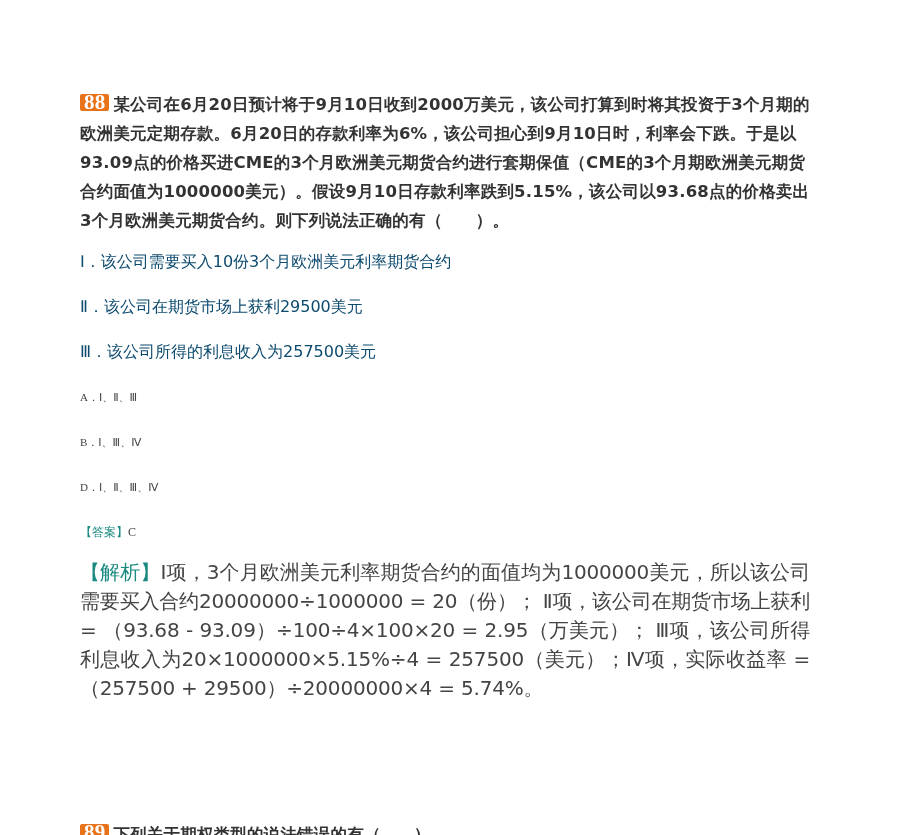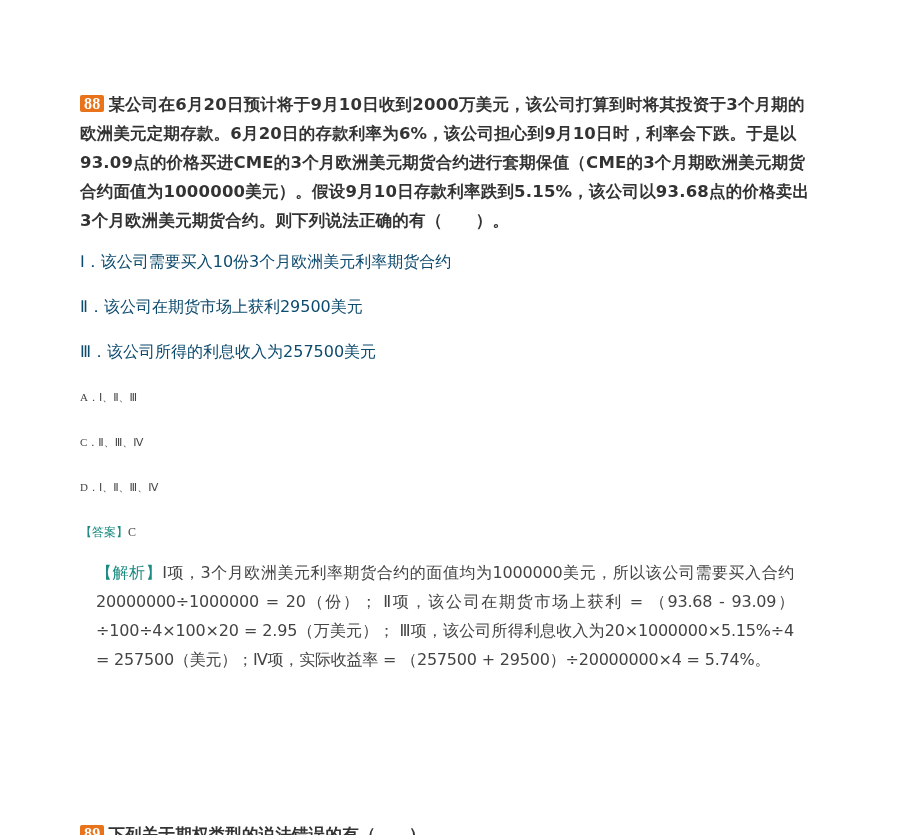"88" .badge { font-size: 16px -> 21px }
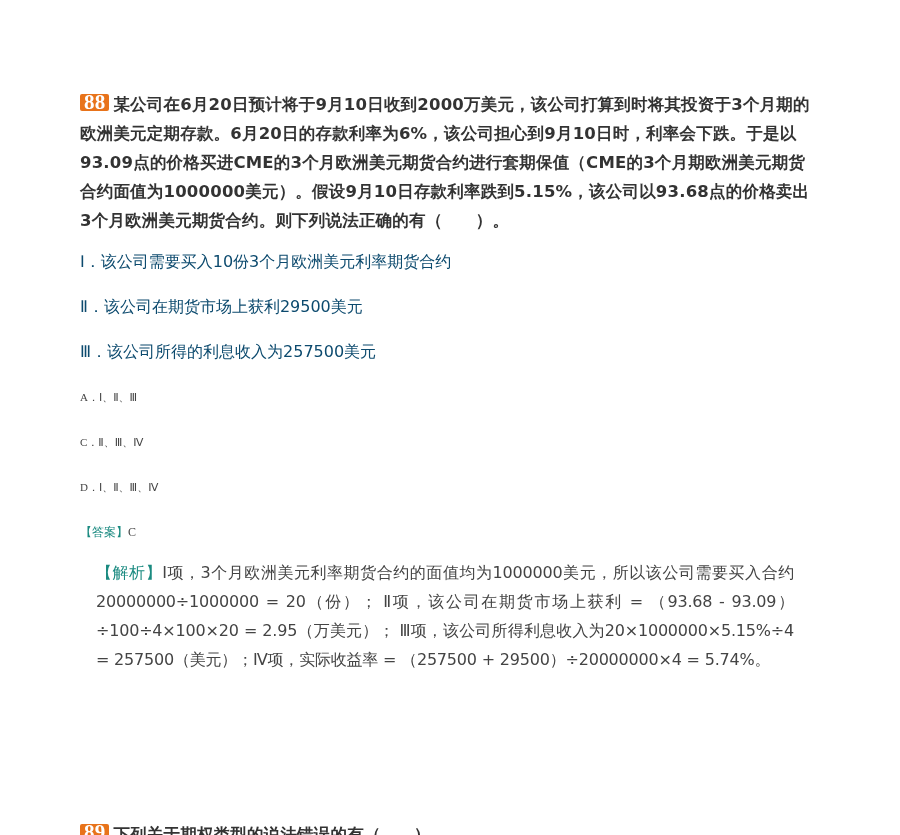"B．Ⅰ、Ⅲ、Ⅳ" p.option { html: none -> <p><span>B．</span><span>Ⅰ、Ⅲ、Ⅳ</span></p> }
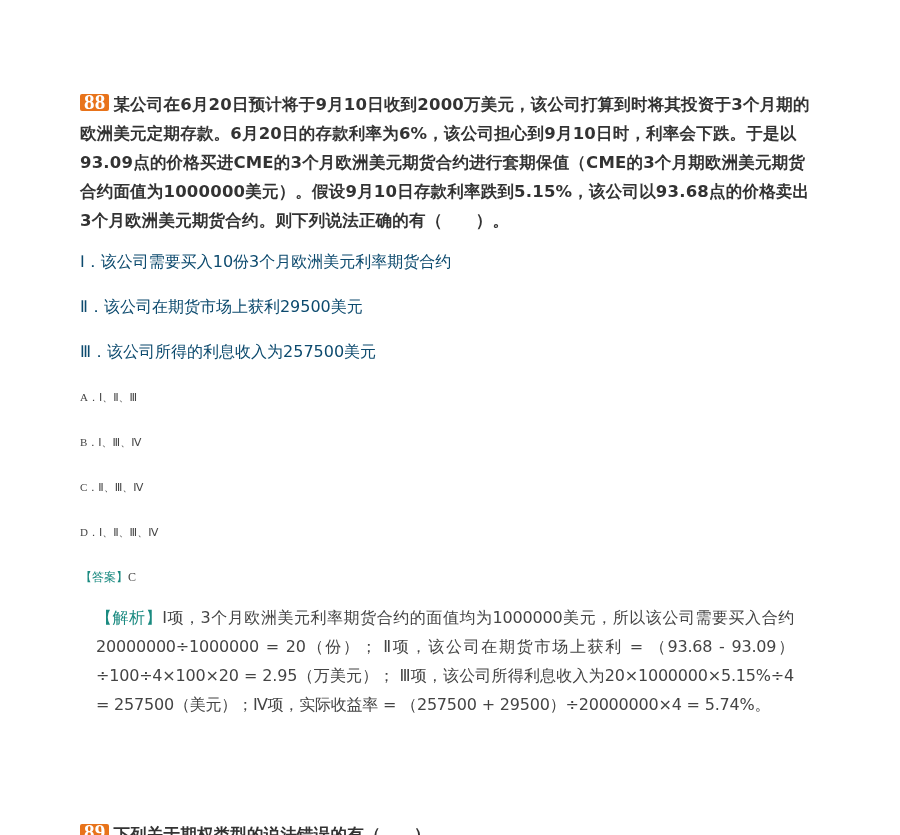"C．Ⅱ、Ⅲ、Ⅳ" p.option { html: <p><span>C．</span><span>Ⅱ、Ⅲ、Ⅳ</span></p> -> none }
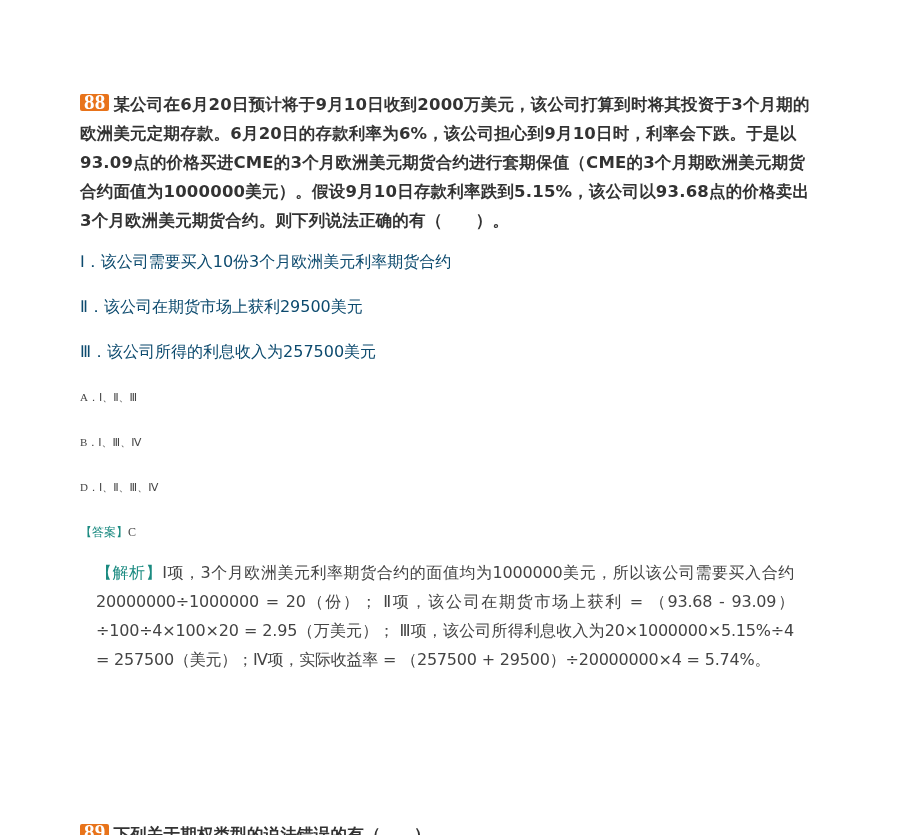"【解析】Ⅰ项，3个月欧洲美元利率期货合约的面值均为1000000美元，所以该公司" .analysis { font-size: 16px -> 20px; margin: 16px -> 0 }
